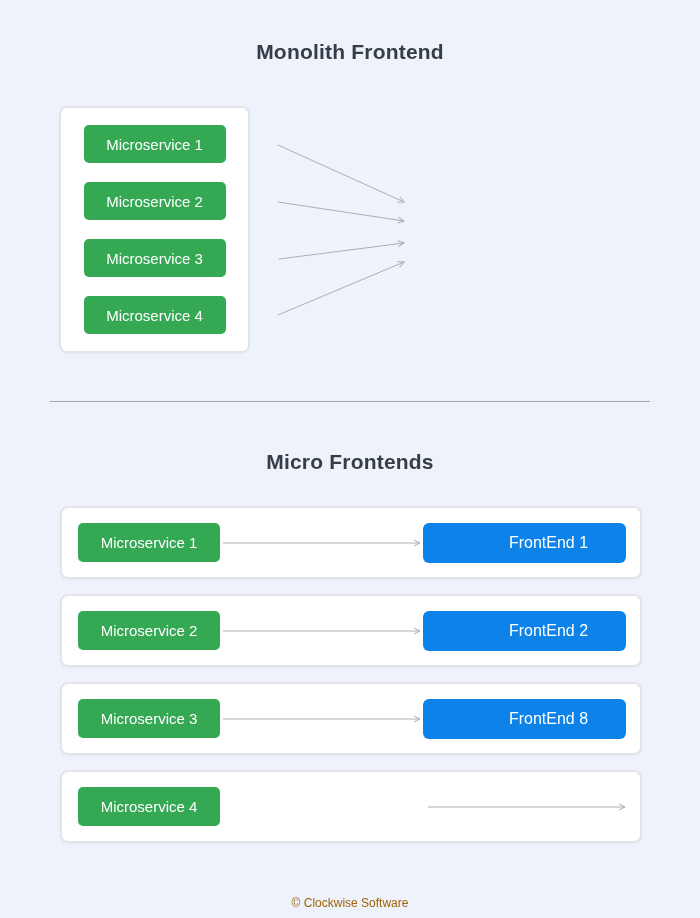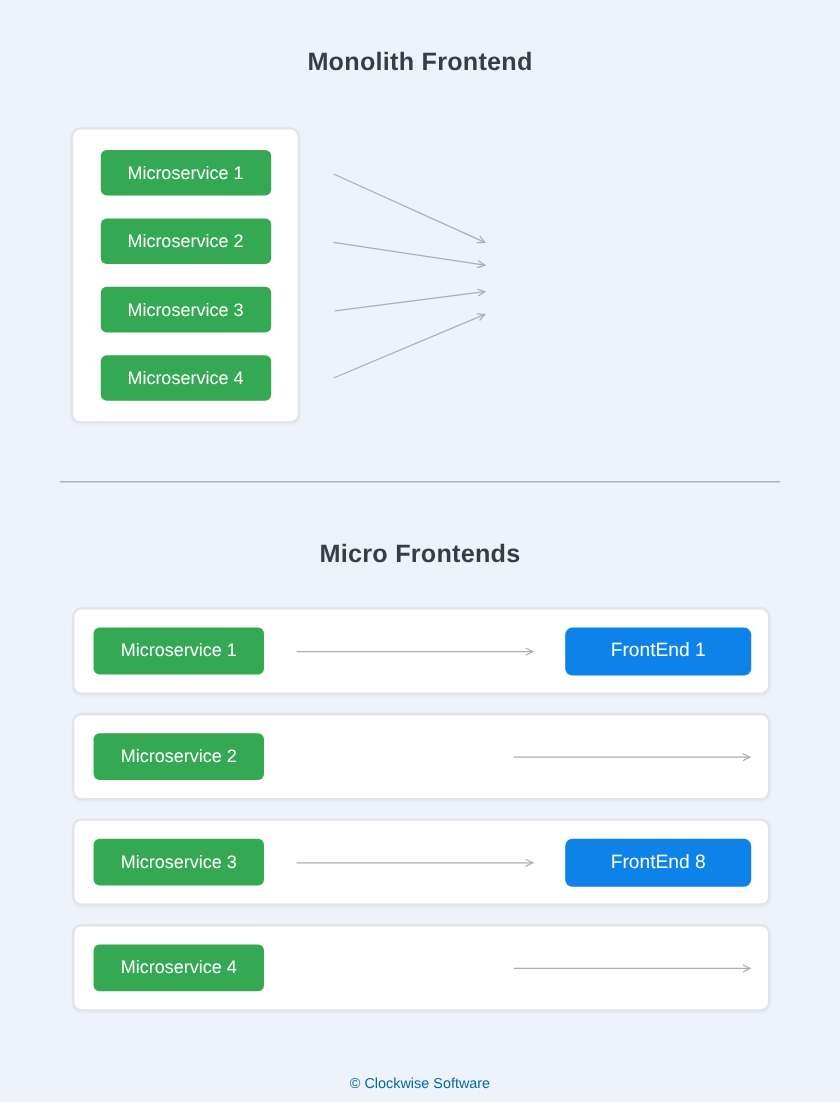"FrontEnd 1" .frontend-btn { padding-left: none -> 48px }
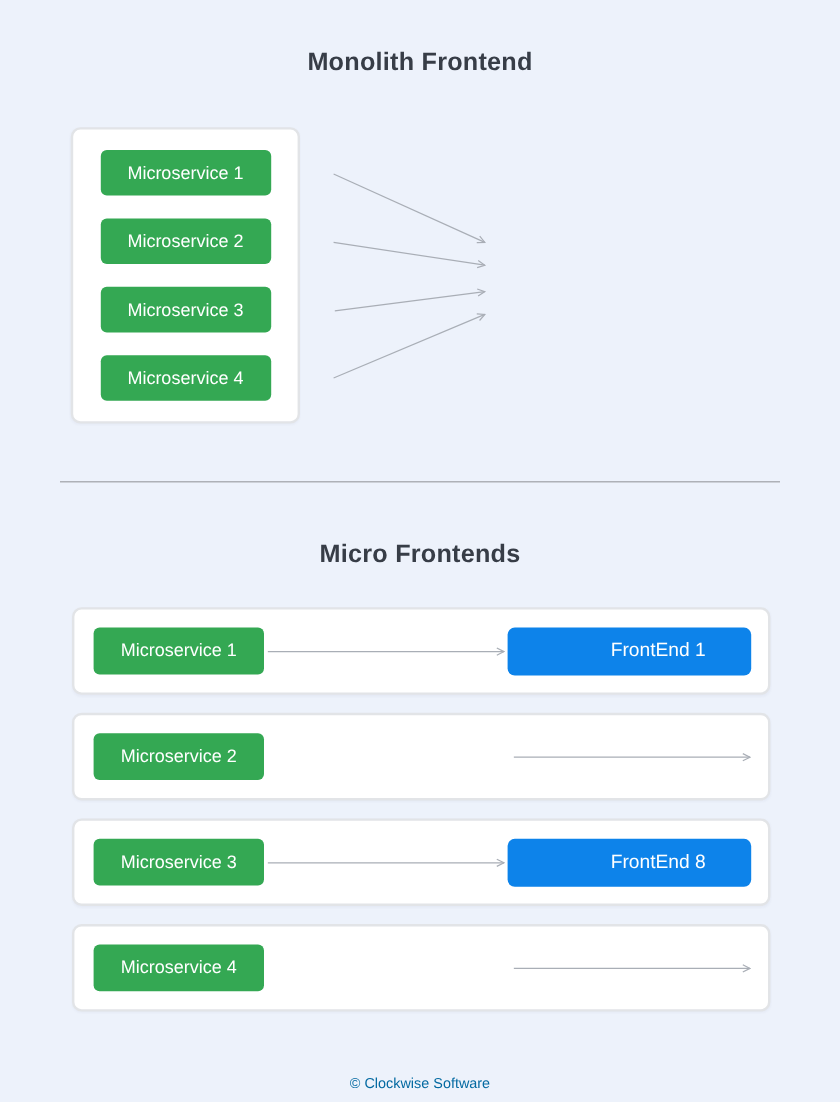"FrontEnd 2" div.frontend-btn { html: none -> <div>FrontEnd 2</div> }
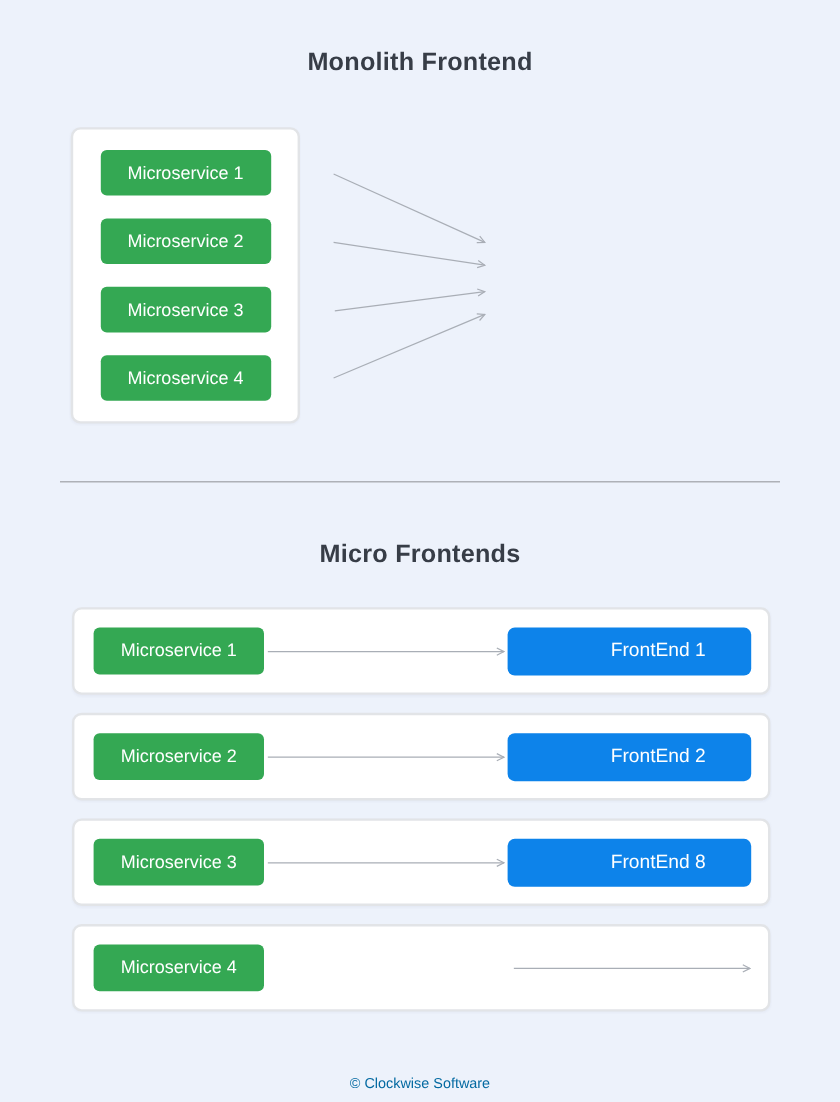"© Clockwise Software" .footer-text { color: #0369a1 -> #a16207 }
